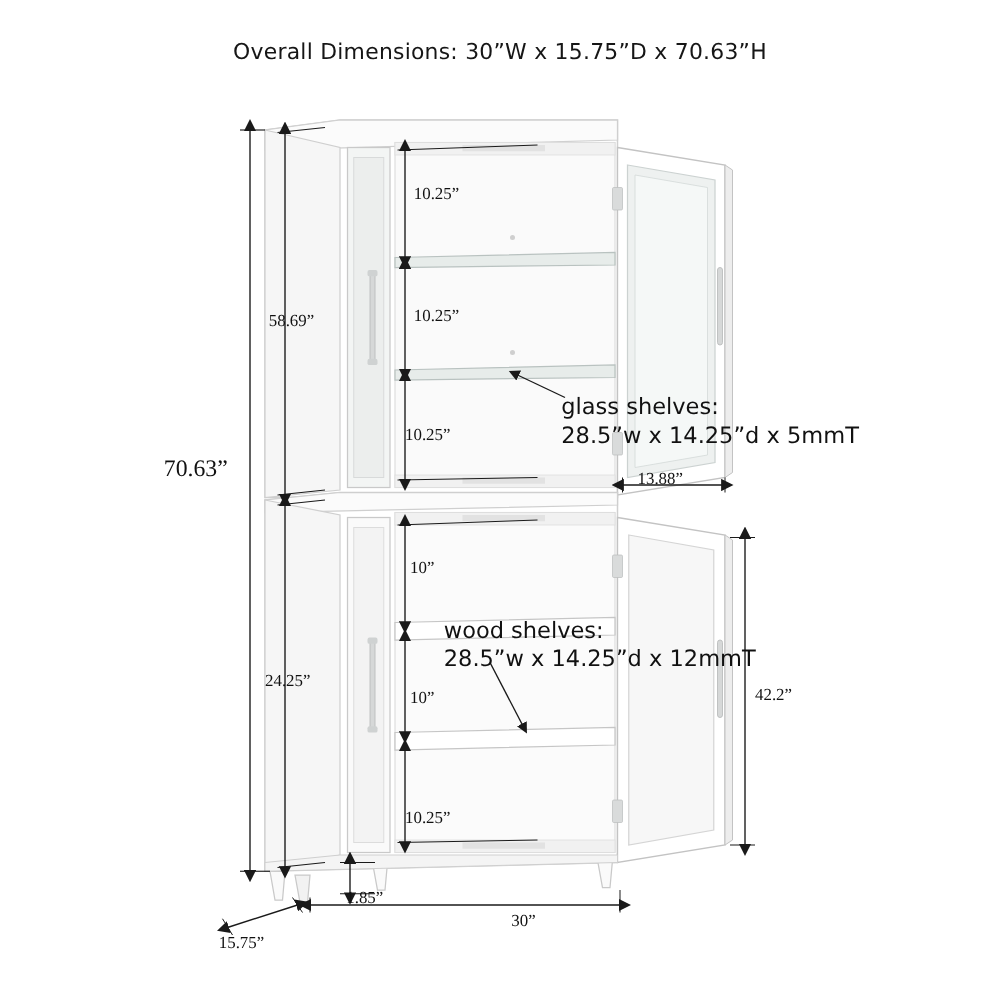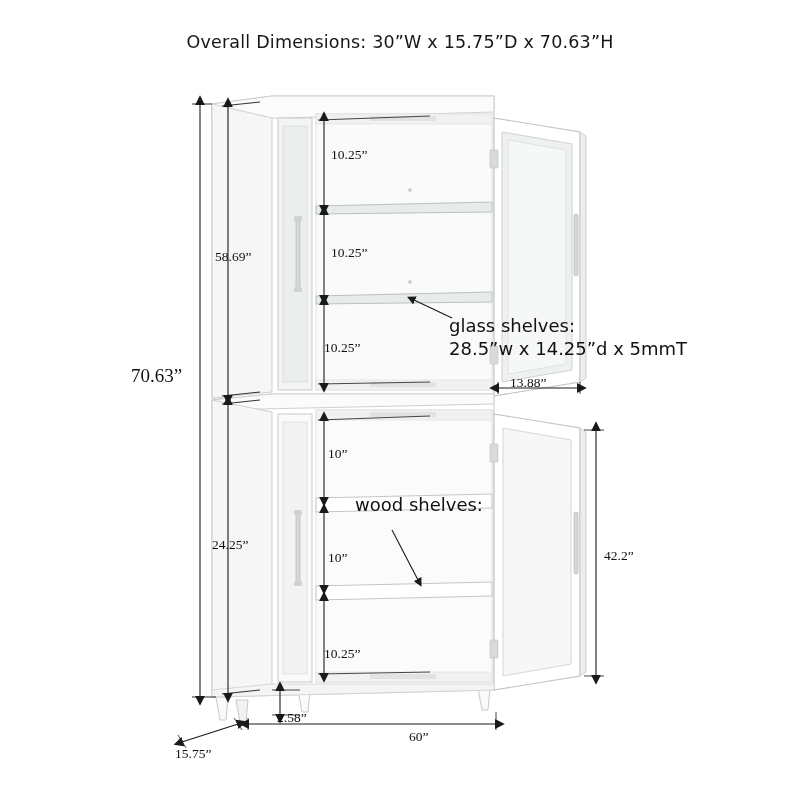"28.5”w x 14.25”d x 12mmT" span { html: none -> <span>28.5”w x 14.25”d x 12mmT</span> }
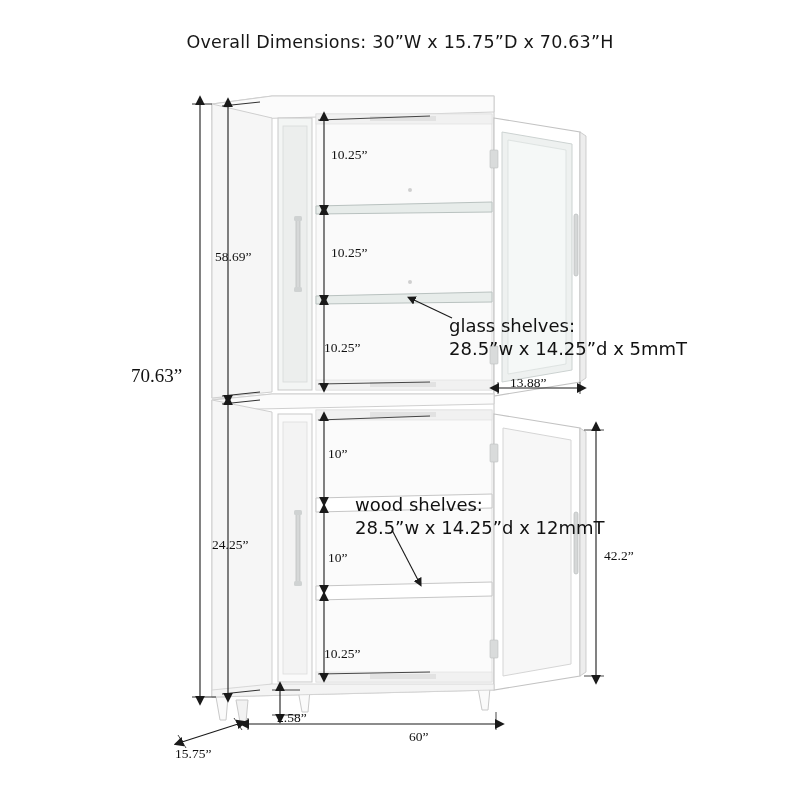"2.58”" div.dimlabel { text: 2.58 -> 1.85 }
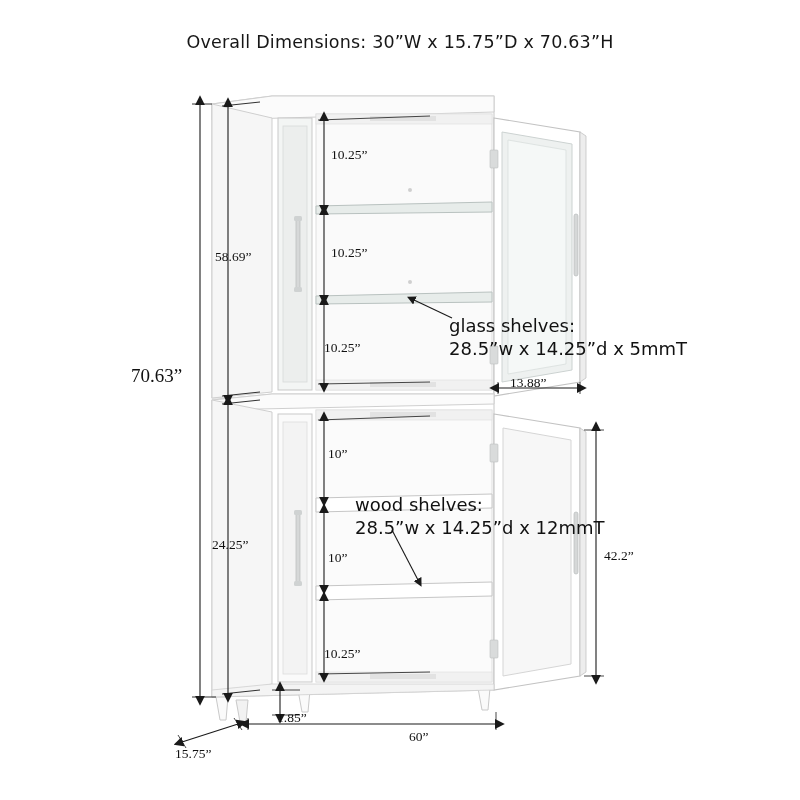"60”" div.dimlabel { text: 60 -> 30 }
